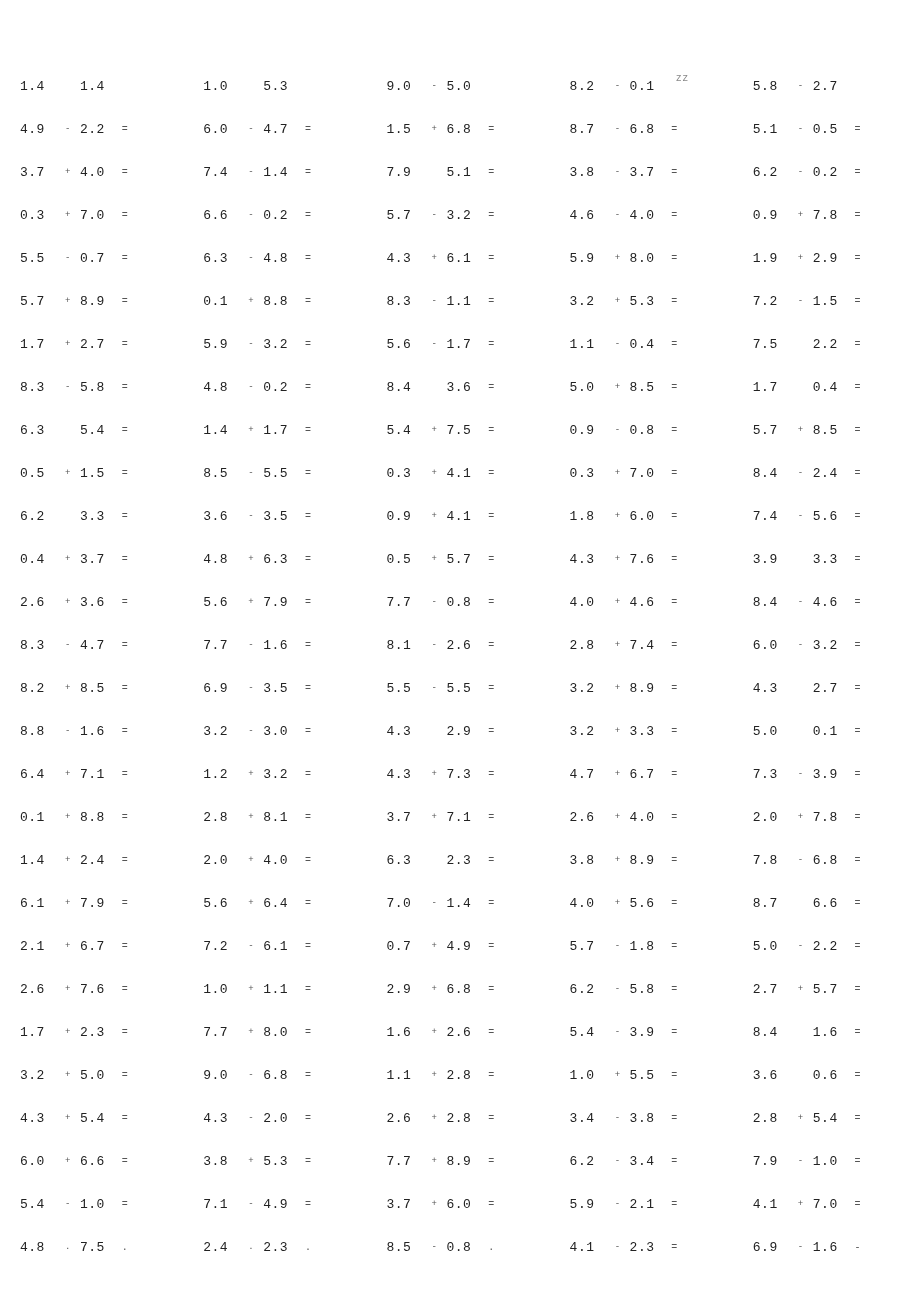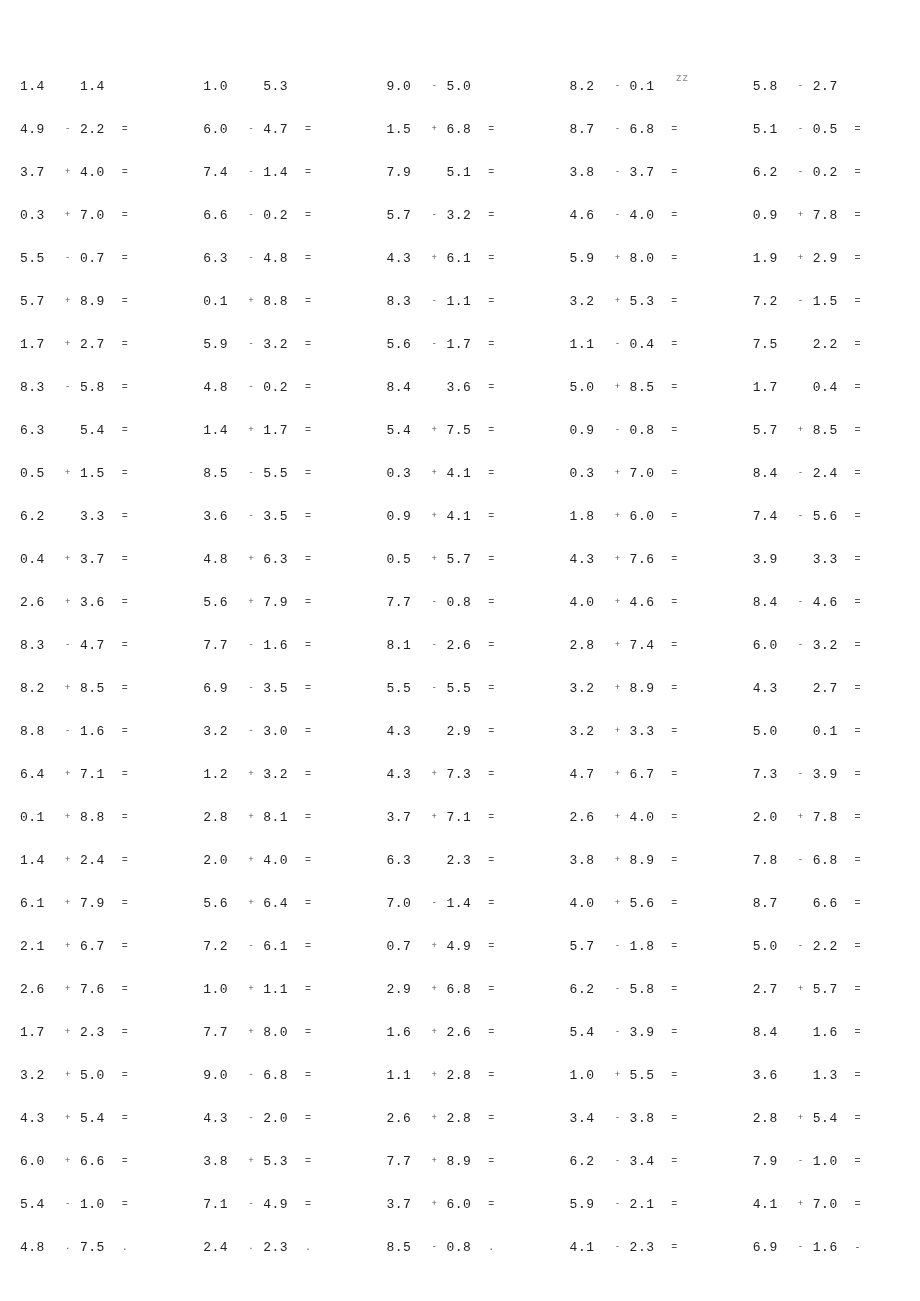"1.3" span.num { text: 1.3 -> 0.6 }
